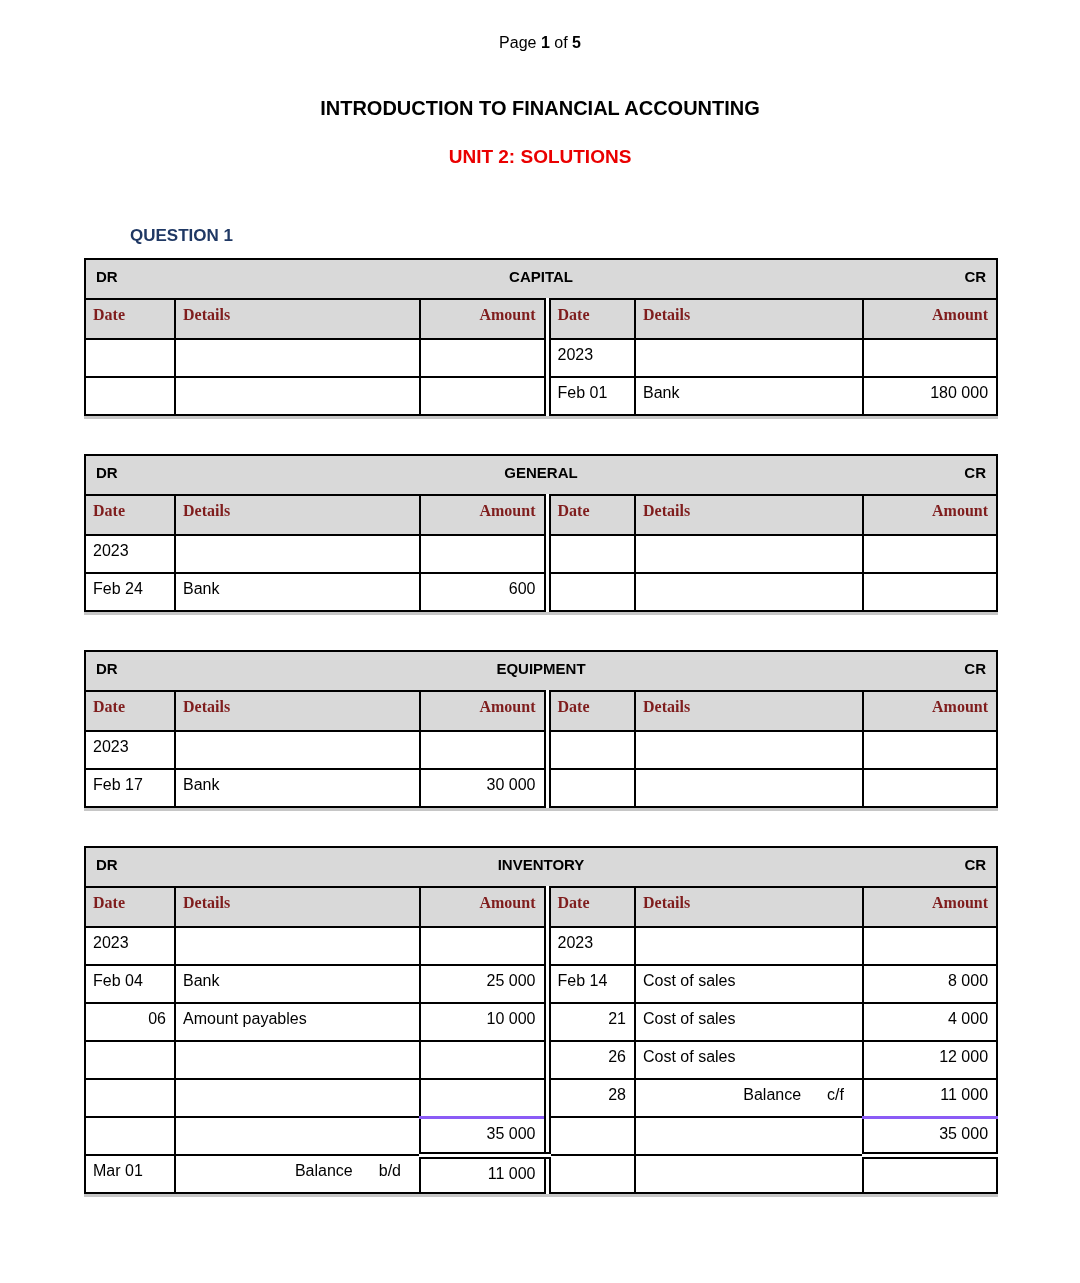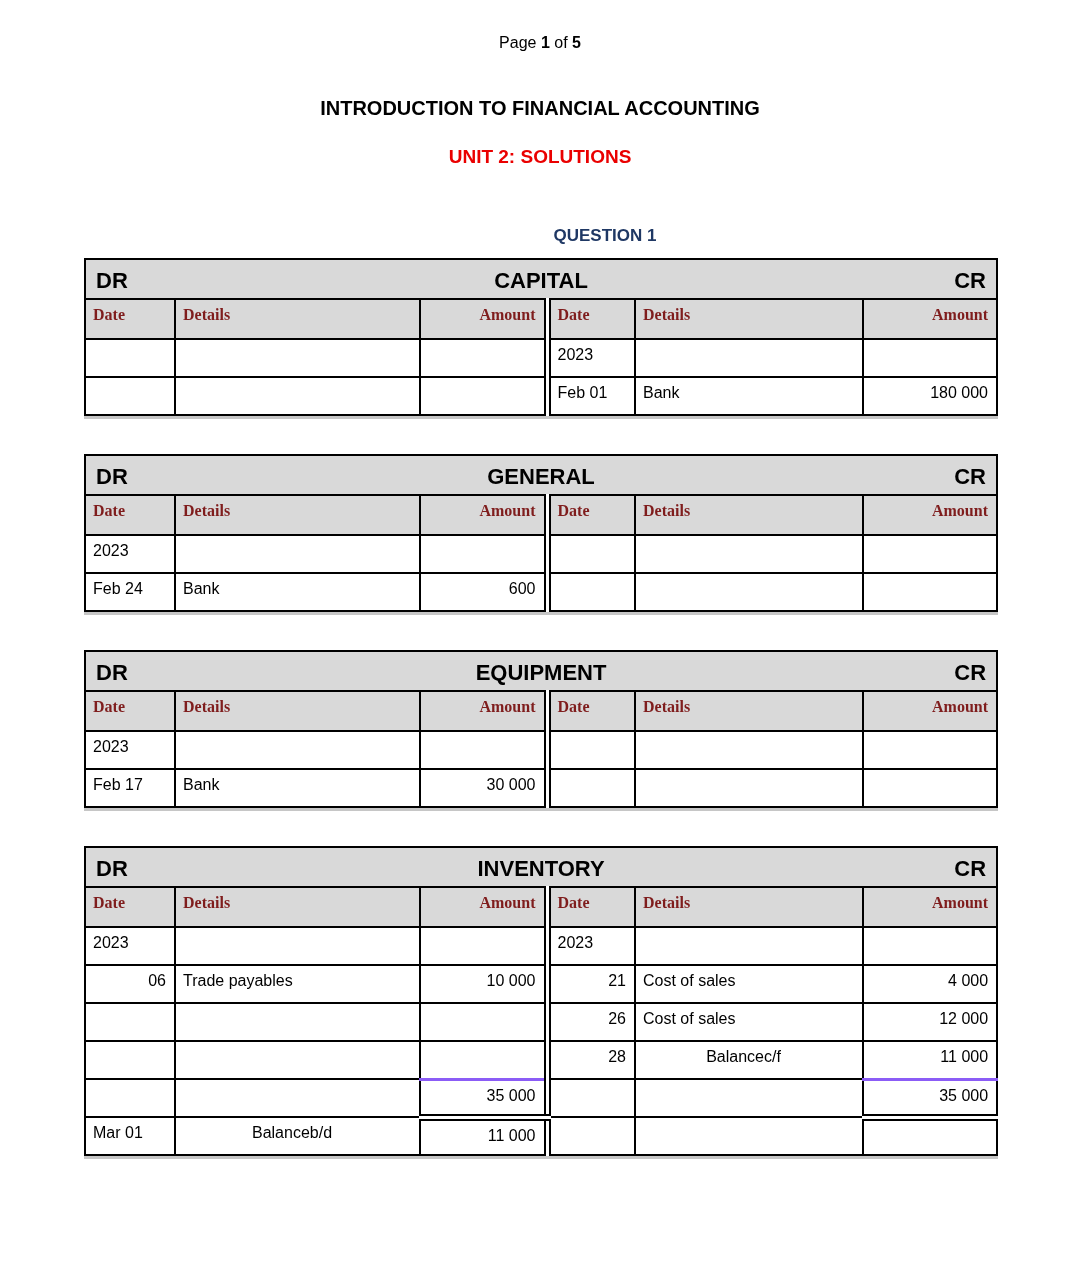"QUESTION 1" .question { text-align: center -> none }
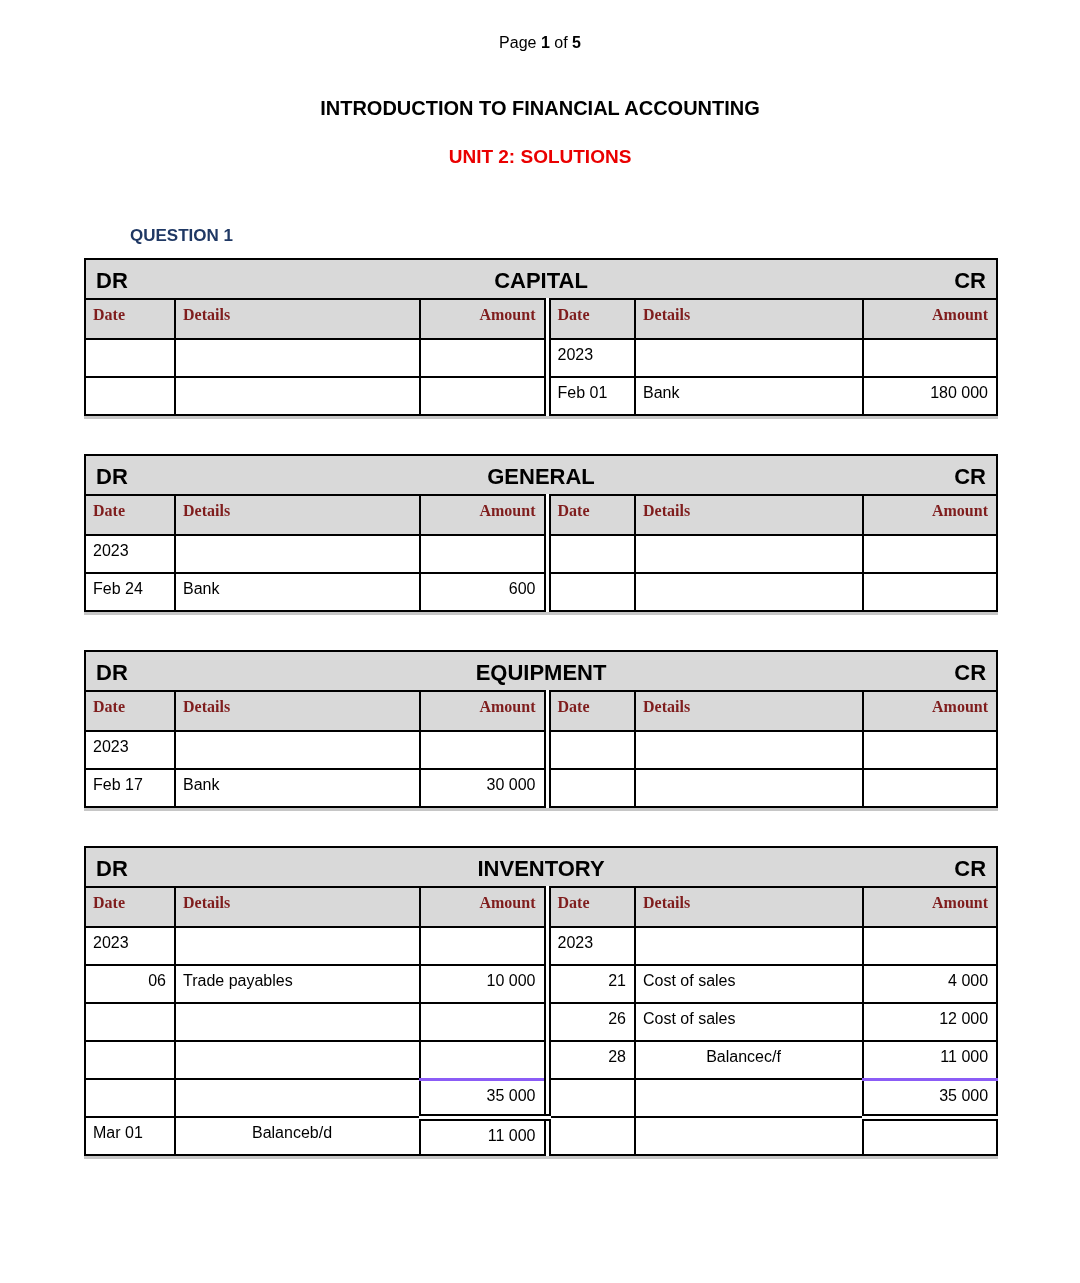"DR" tr.titlerow td { font-size: 22px -> 15px }
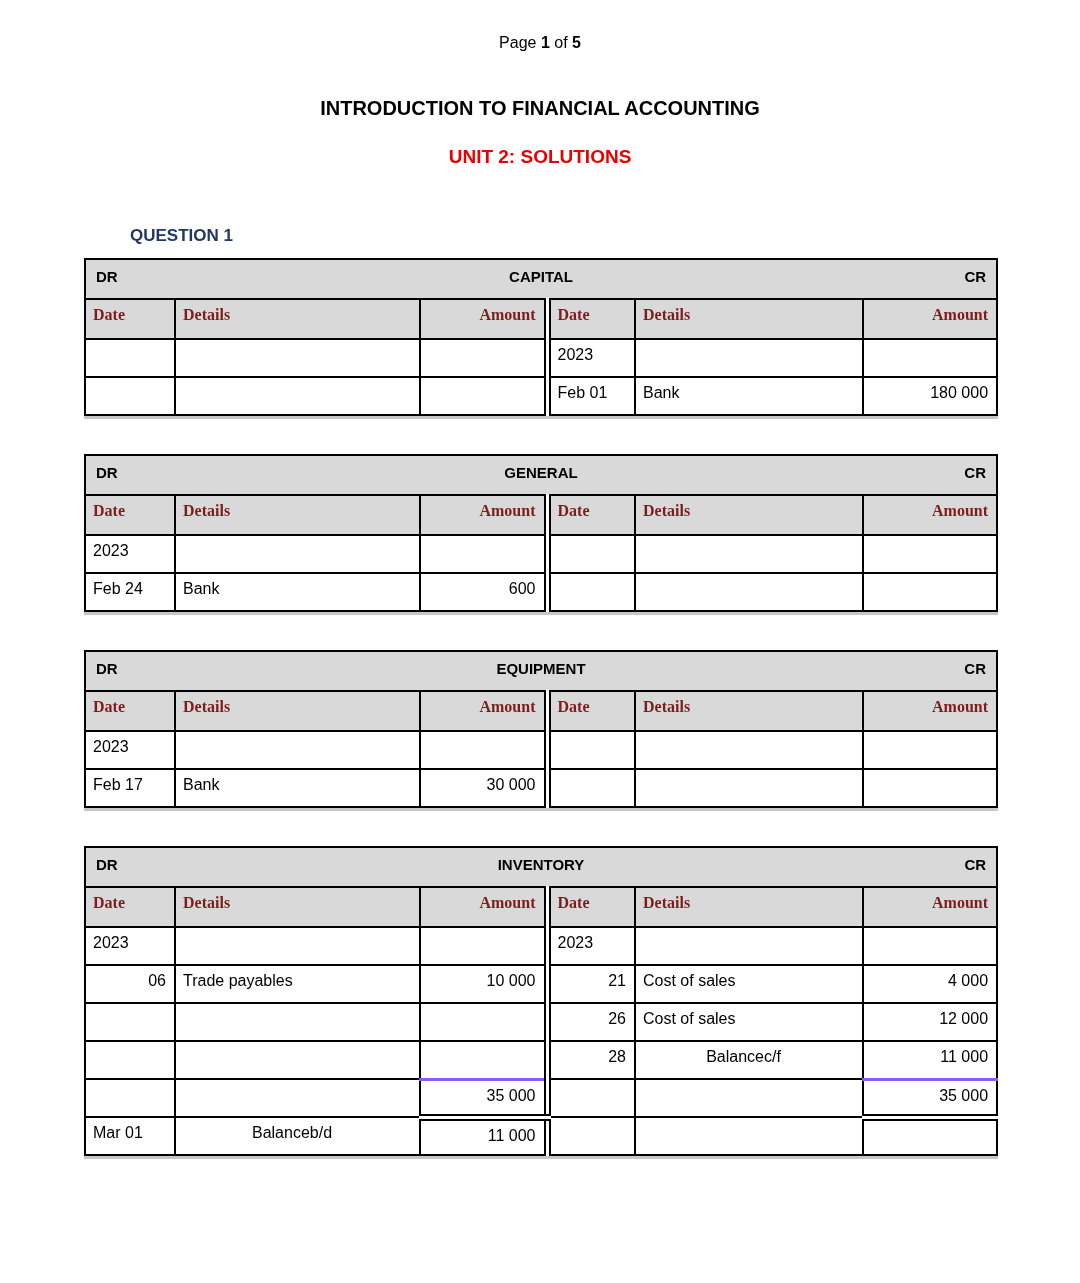"Feb 04" tr { html: none -> <tr> <td>Feb 04</td> <td>Bank</td> <td>25 000</td> <td>Feb 14</td> <td>Cost of sales</td> <td>8 000</td> </tr> }
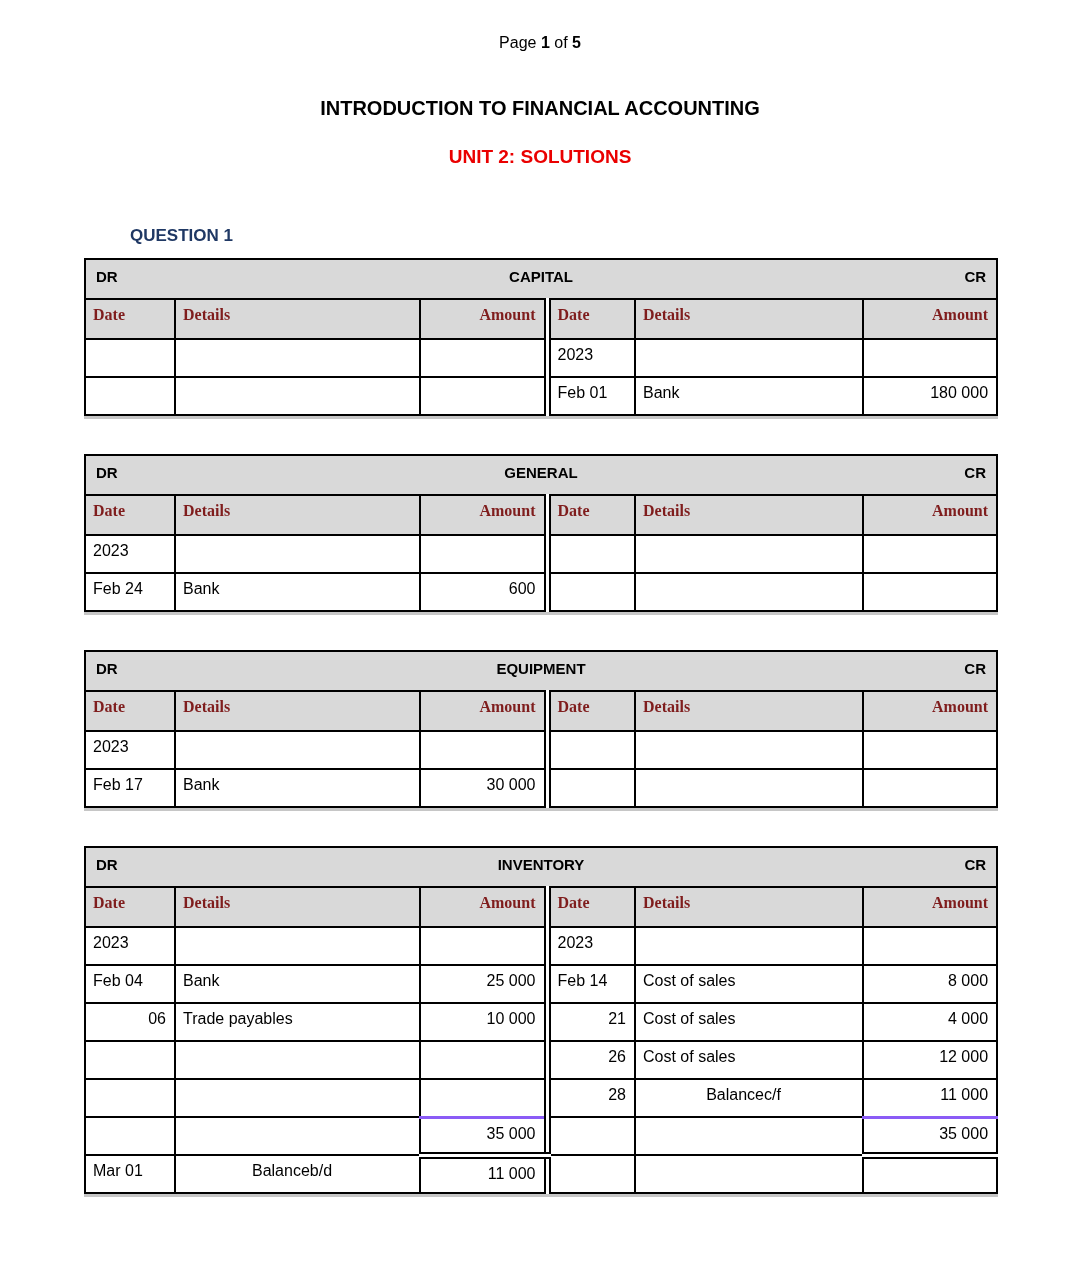"Trade payables" td { text: Trade -> Amount }
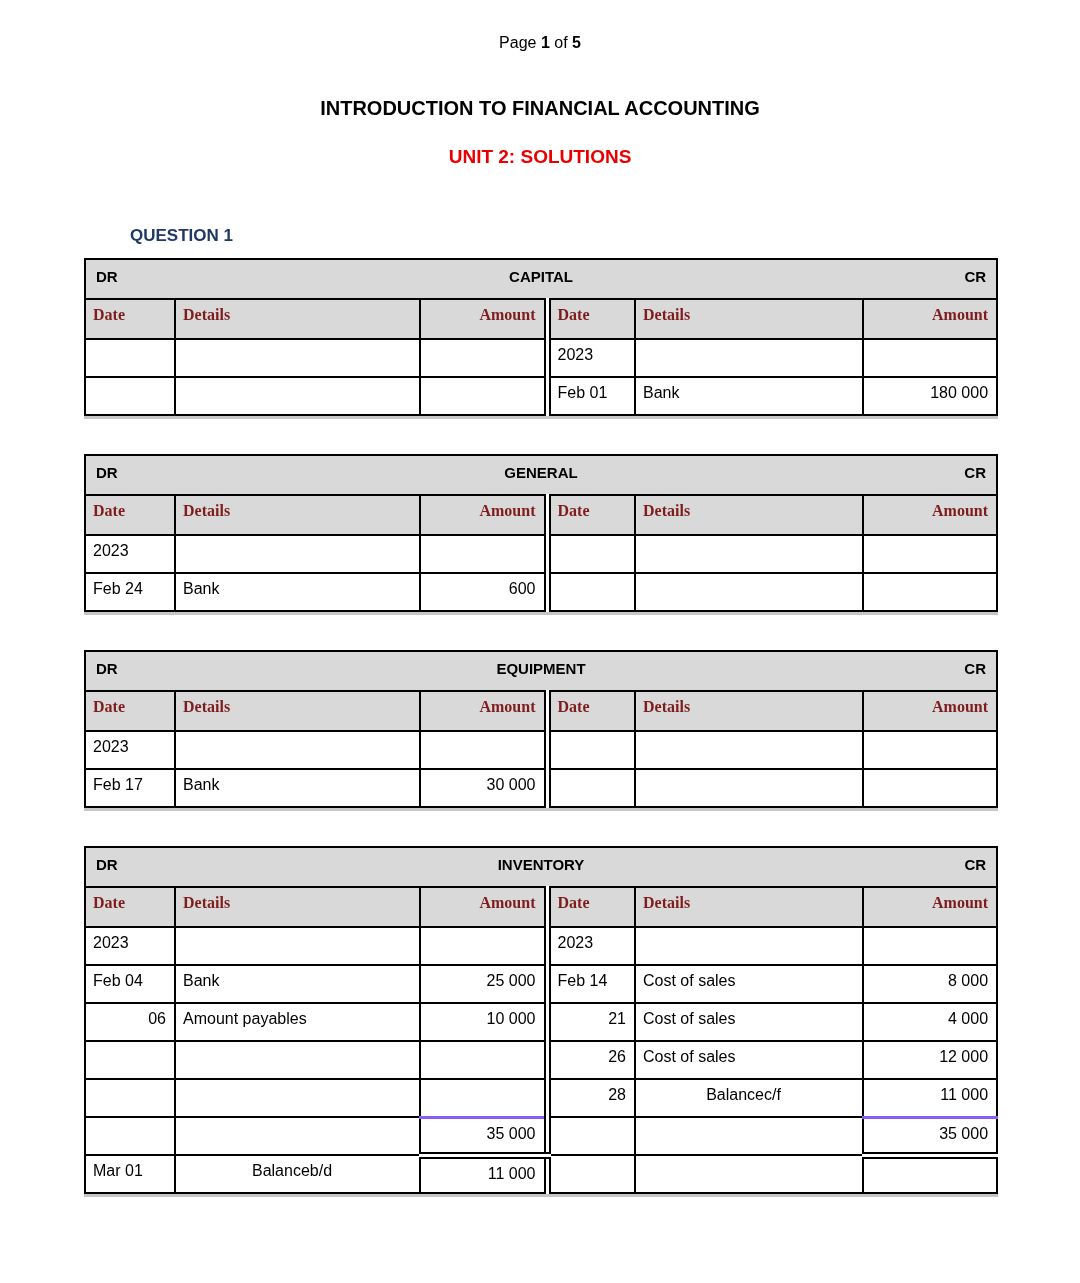"Balance" .refwrap { gap: none -> 26px; justify-content: center -> flex-end }
